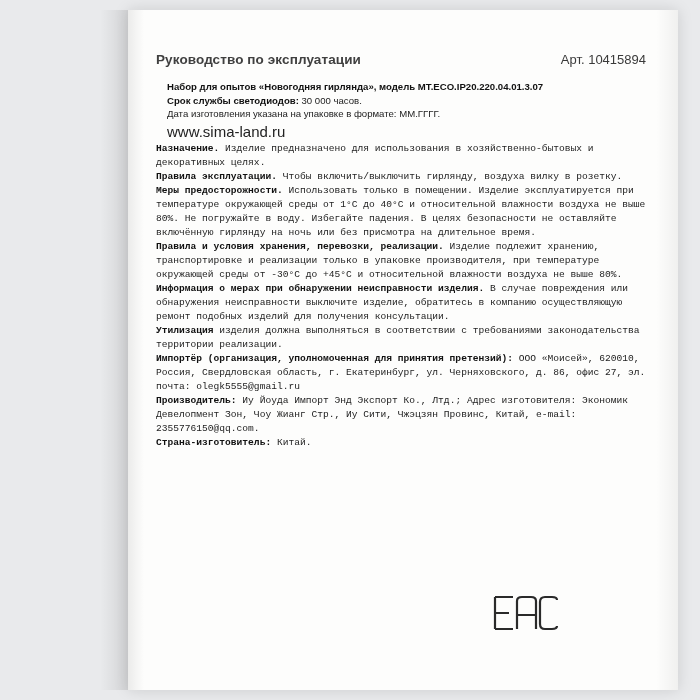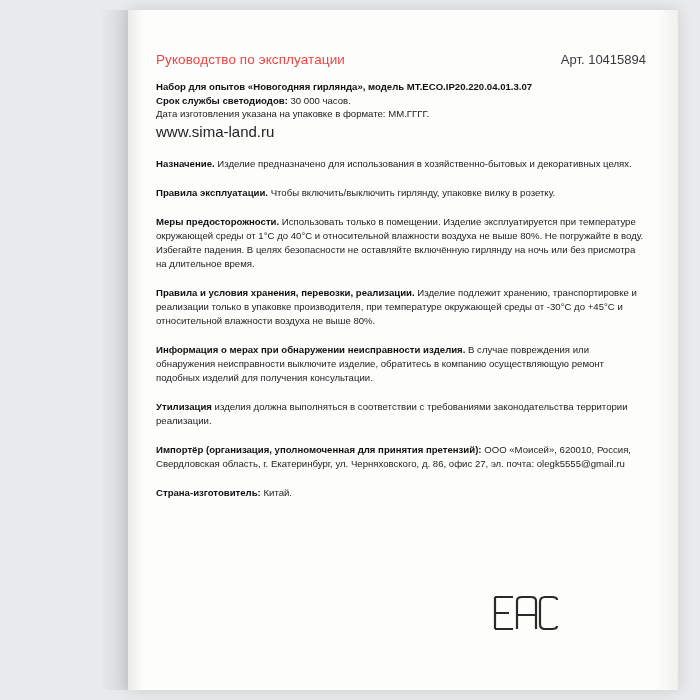"Руководство по эксплуатации" .doc-title { color: #ef4444 -> #404040; font-weight: normal -> bold }
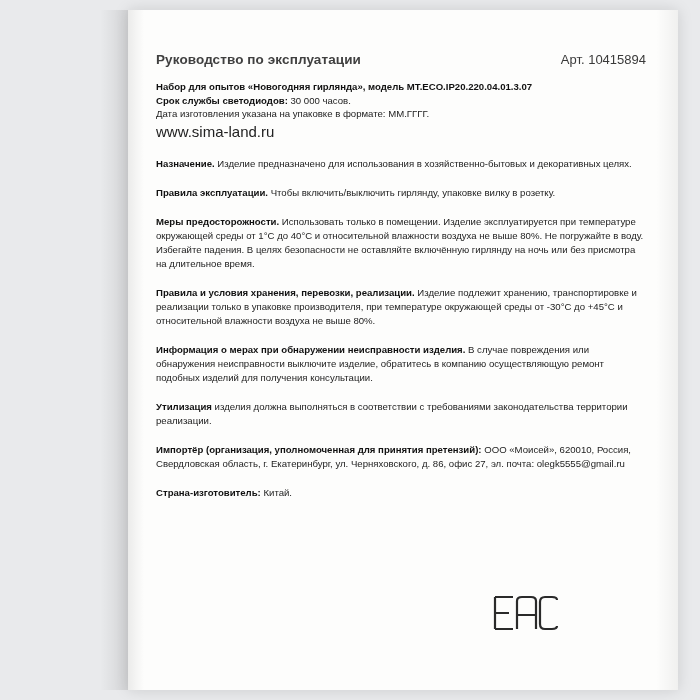"Набор для опытов «Новогодняя гирлянда»," .line { margin-left: none -> 11px }
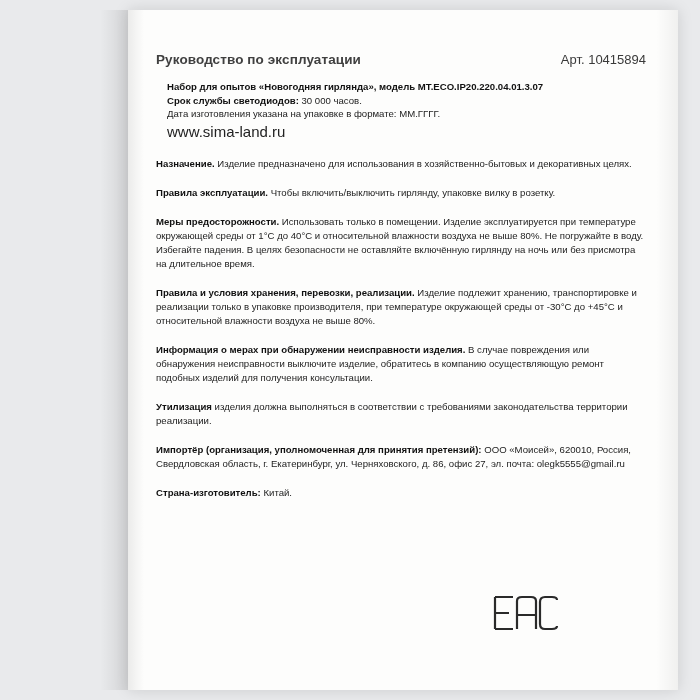"Назначение. Изделие предназначено для" .para { font-family: none -> Liberation Mono, monospace; margin-top: 15px -> 0 }
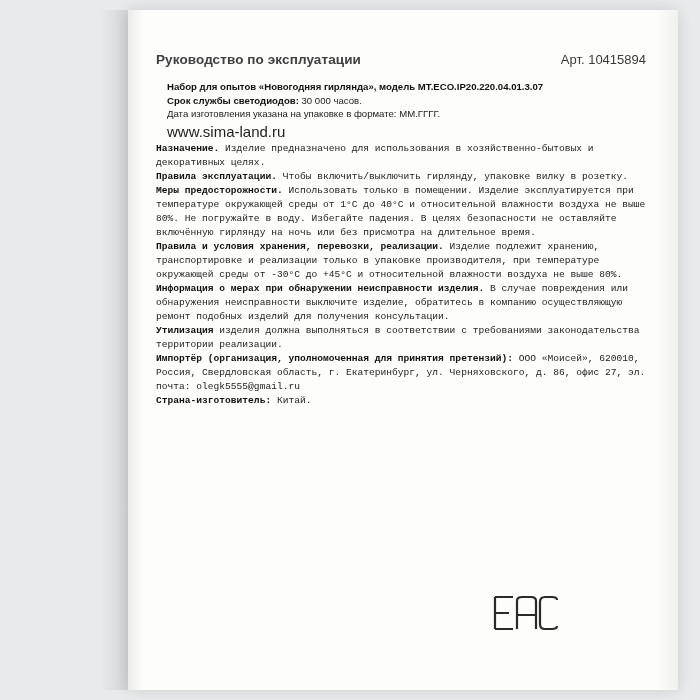"Чтобы включить/выключить гирлянду," span { text: упаковке -> воздуха }
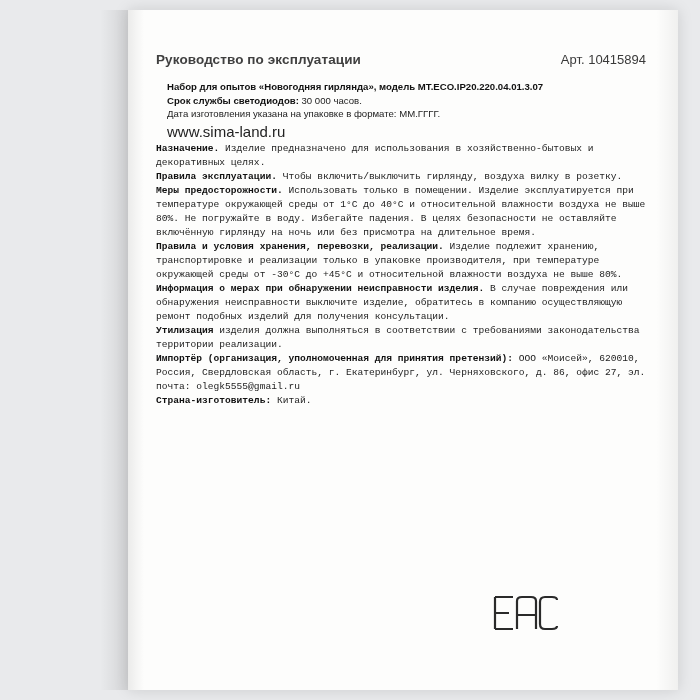"Производитель: Иу Йоуда Импорт Энд" div.para { html: none -> <div><span>Производитель:</span><span> Иу Йоуда Импорт Энд Экспорт Ко., Лтд.; Адрес изготовителя: Экономик Девелопмент Зон, Чоу Жианг Стр., Иу Сити, Чжэцзян Провинс, Китай, e-mail: 2355776150@qq.com.</span></div> }
